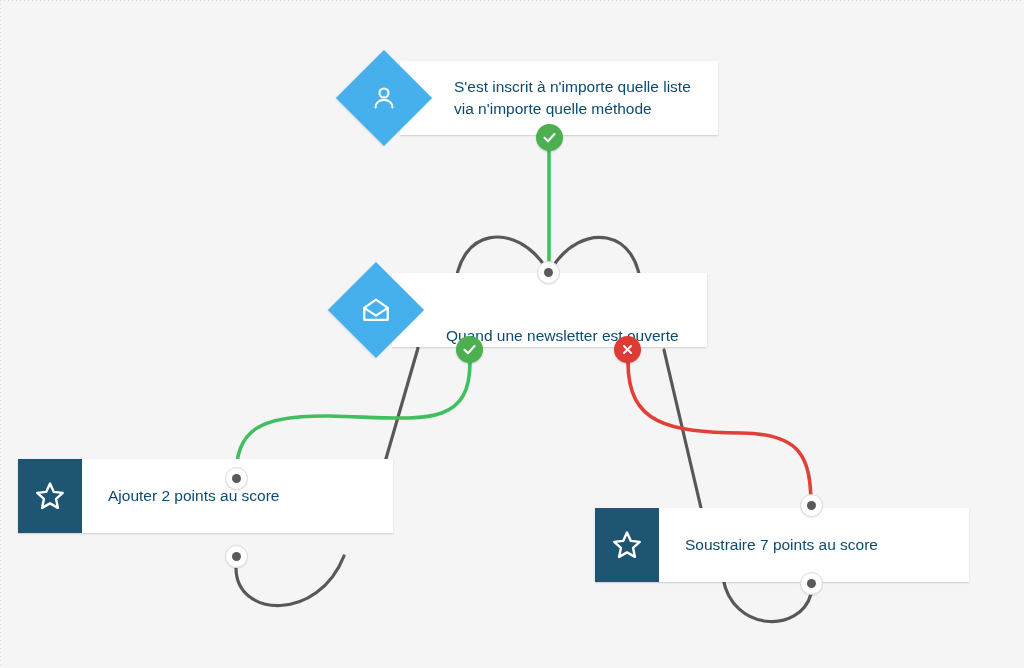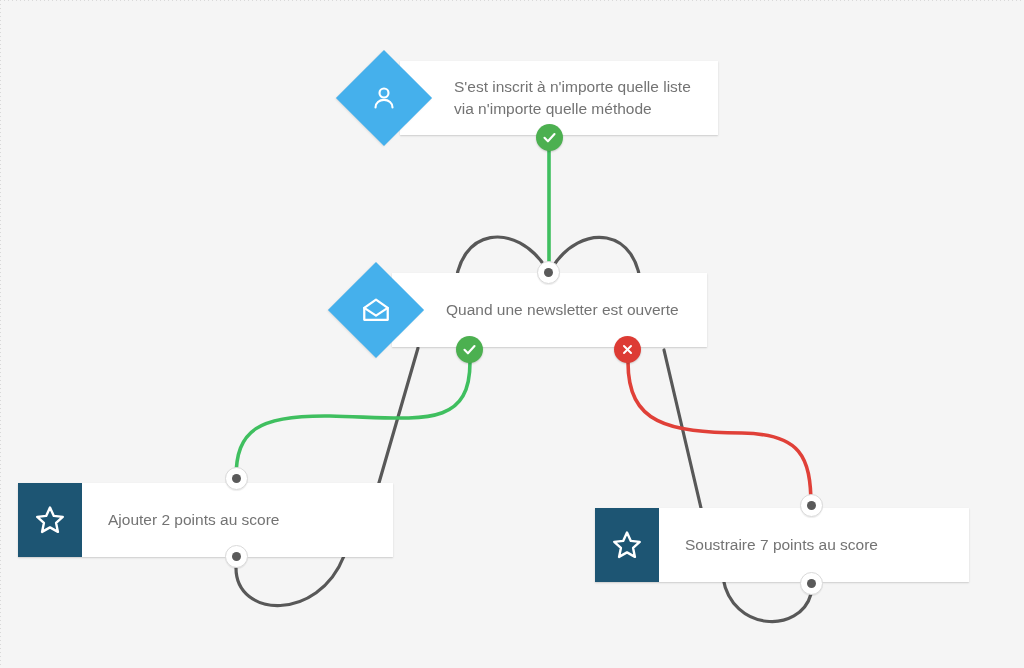"S'est inscrit à n'importe quelle" .node-label { color: #737373 -> #0c4a6e }
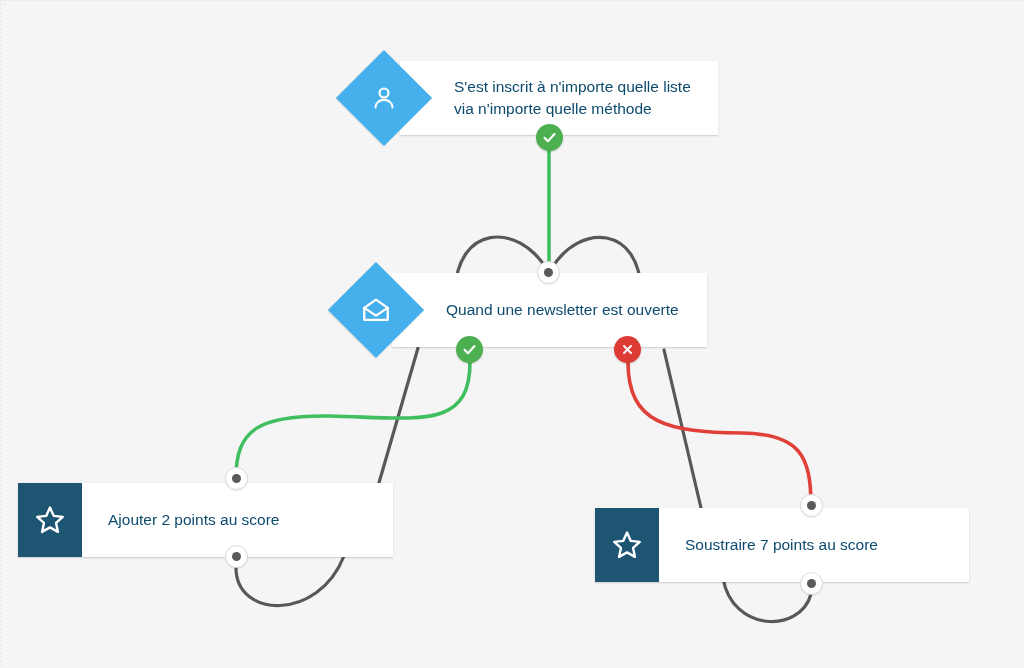"Quand une newsletter est ouverte" div.node { align-items: none -> flex-end }
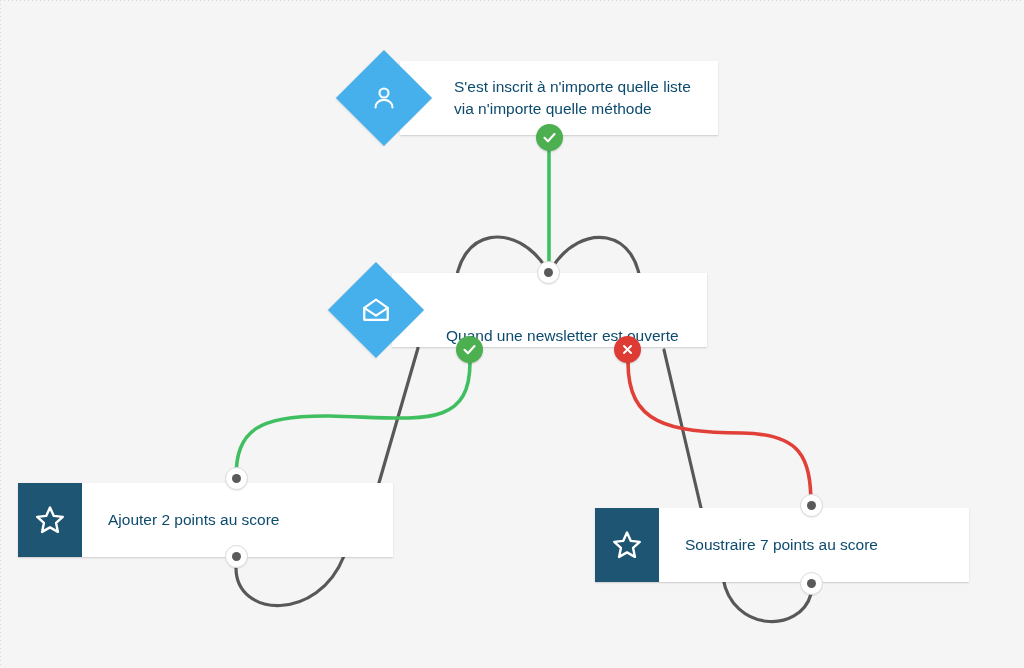"Ajouter 2 points au score" div.node { top: 483px -> 459px }
